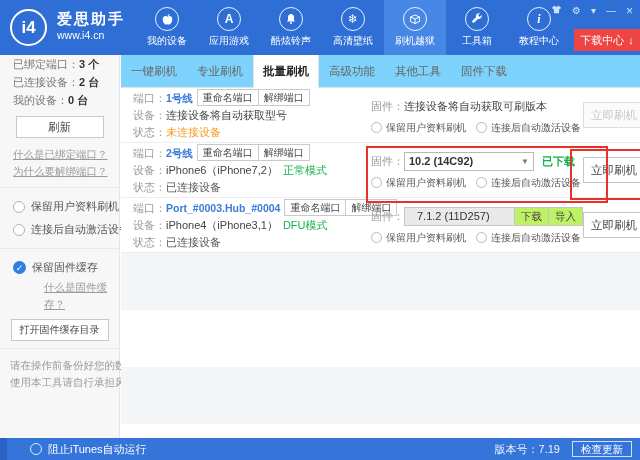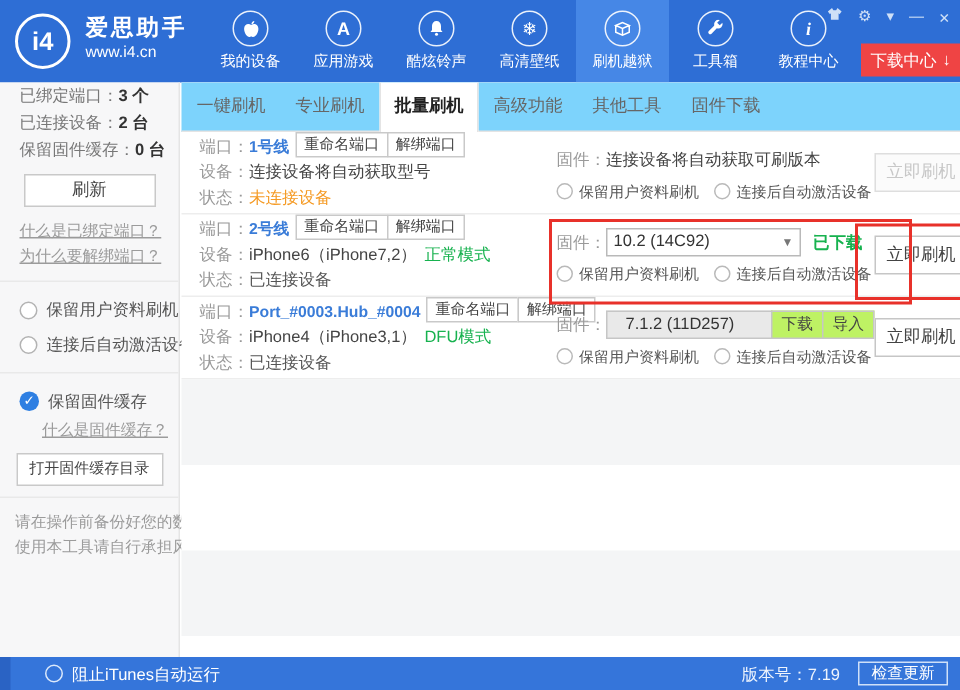"保留固件缓存：" span { text: 保留固件缓存 -> 我的设备 }
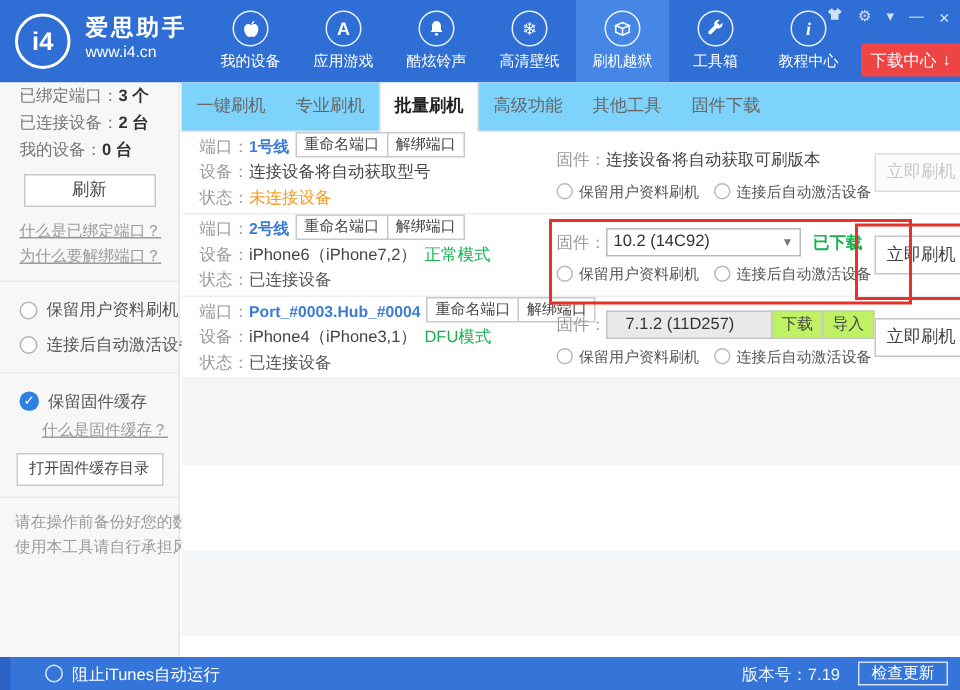"10.2 (14C92)" .fw-select { font-weight: none -> bold }
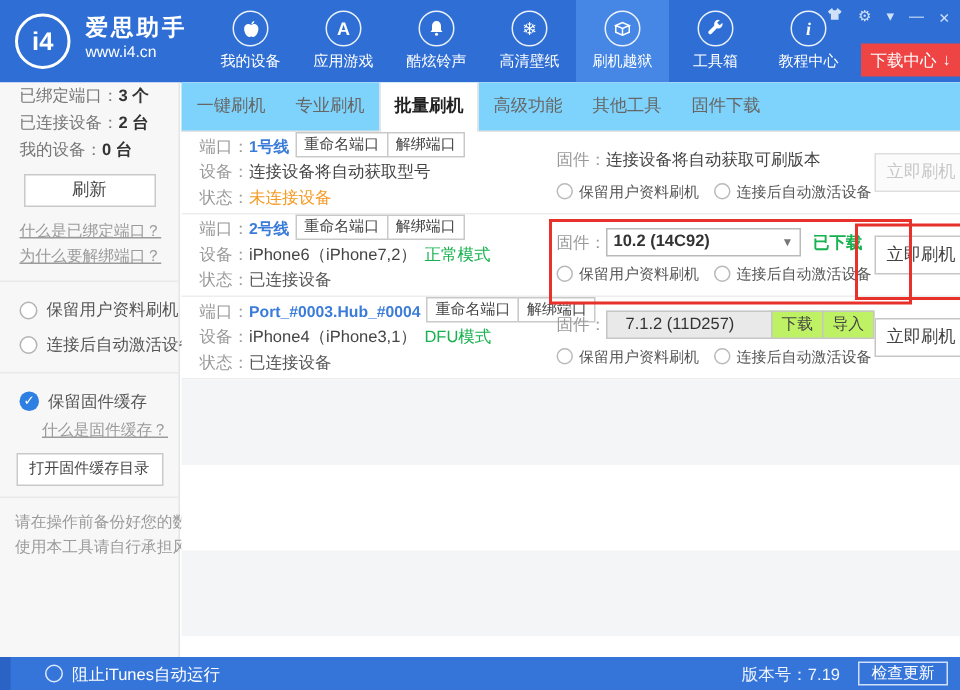"什么是固件缓存？" .cache-link { margin-left: 28px -> 44px }
